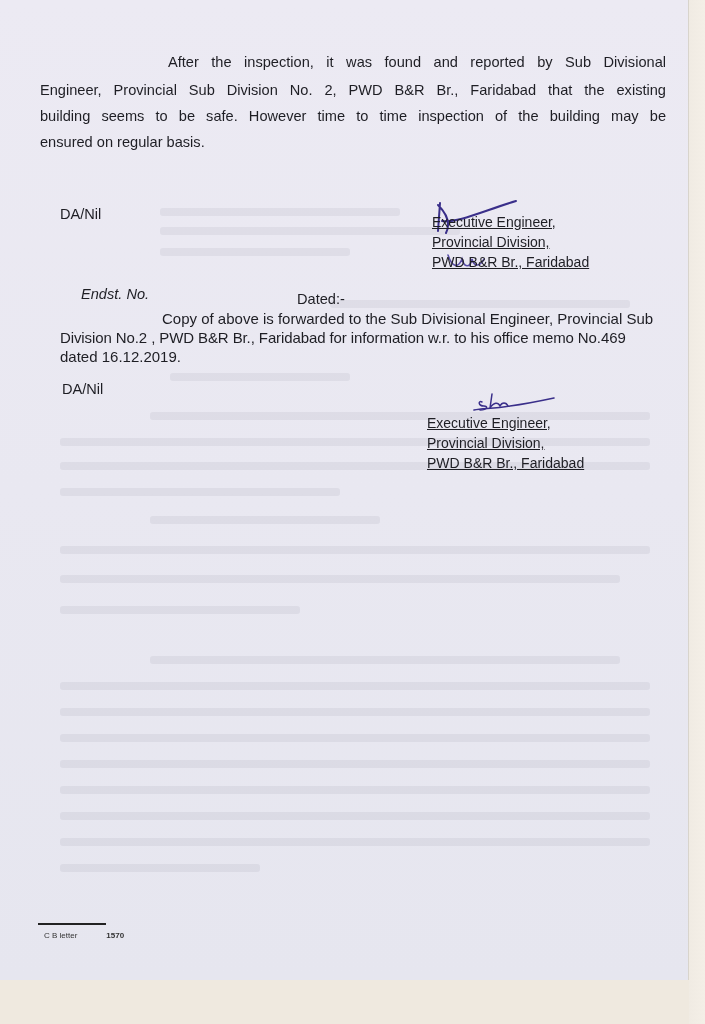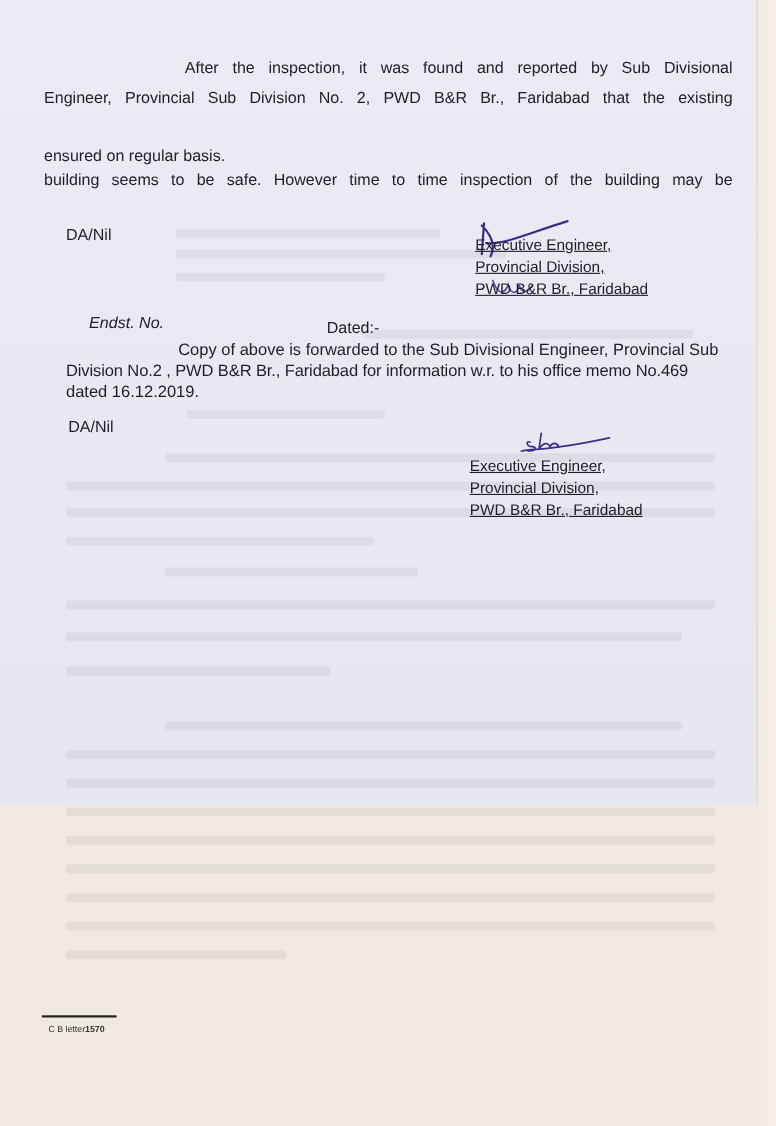"After the inspection, it was" .paper { height: 732px -> 980px }
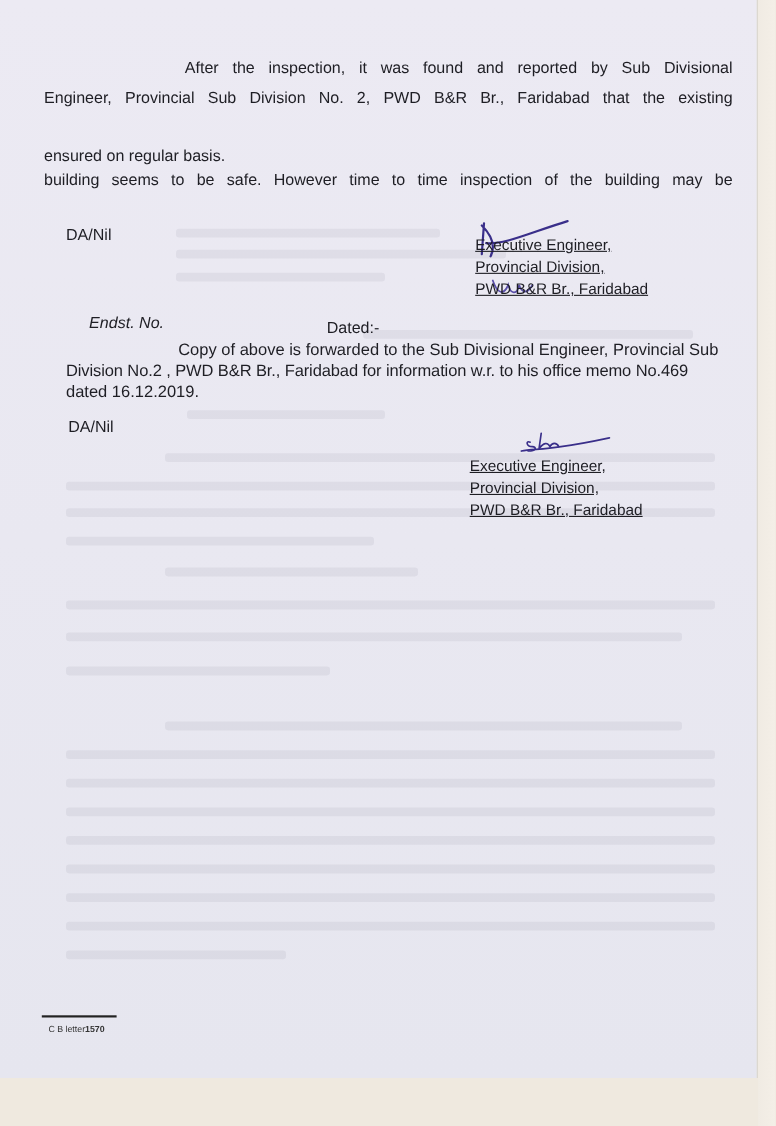"building seems to be safe." div.para-line { margin-top: 48px -> none }
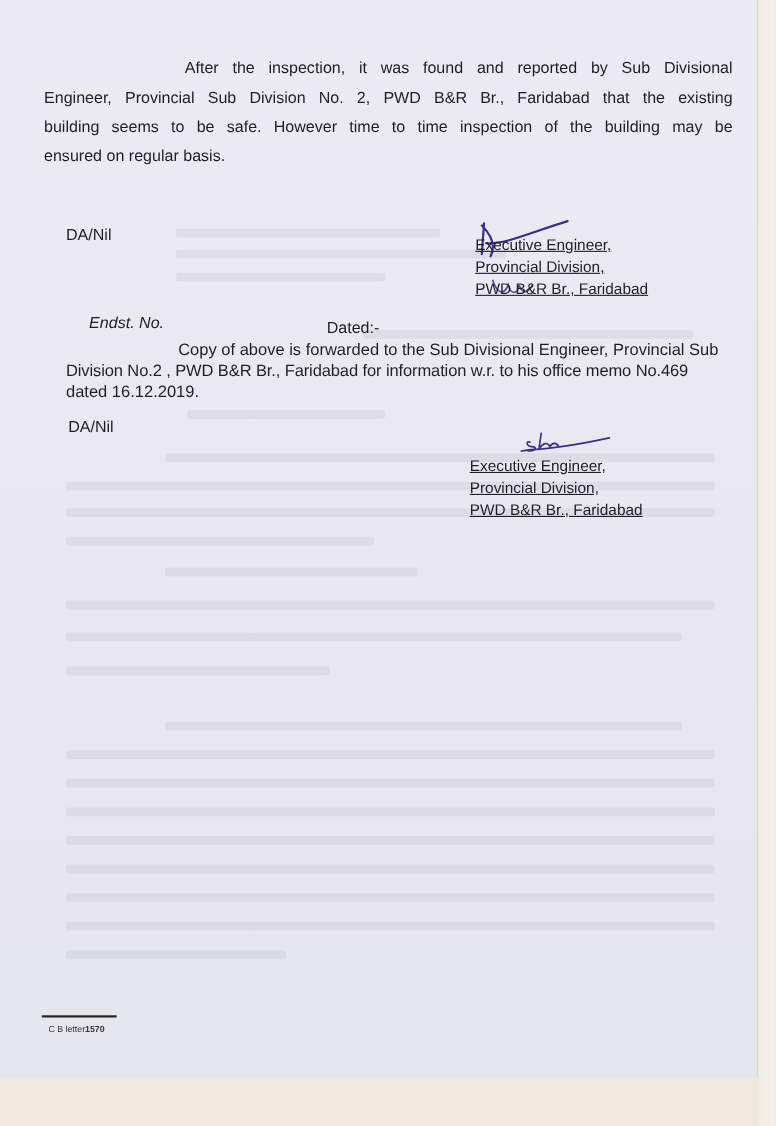"1570" .footer-ref b { padding-left: none -> 29px }
